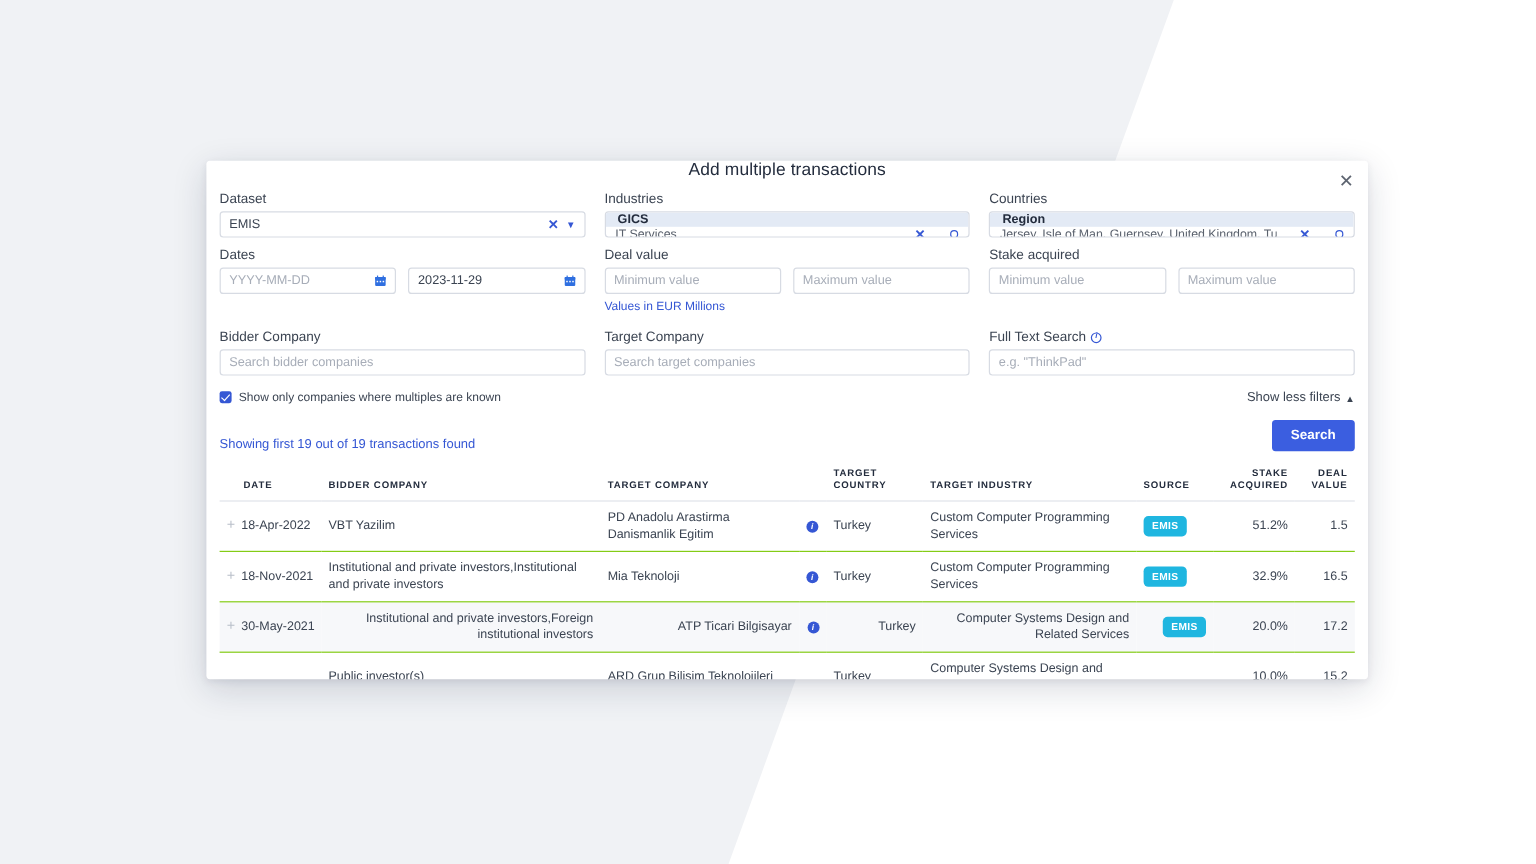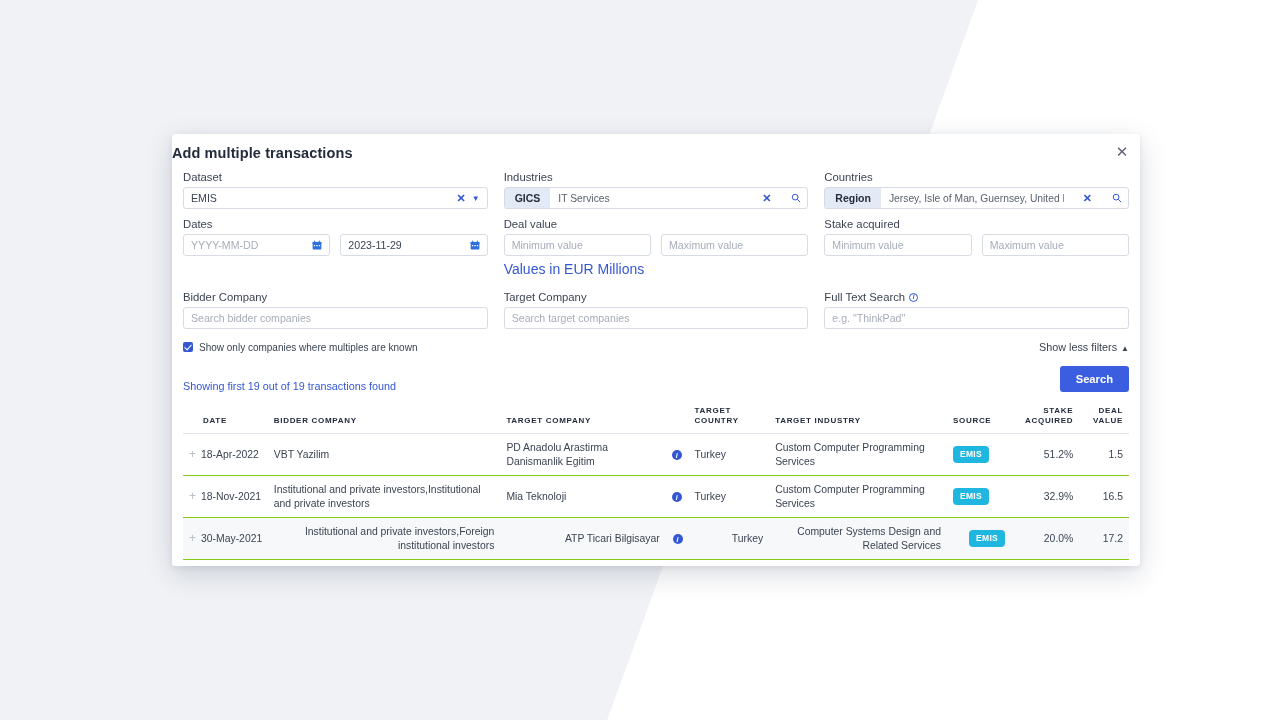"Add multiple transactions" .modal-title { font-weight: bold -> normal; padding-top: 11px -> 0; text-align: none -> center }
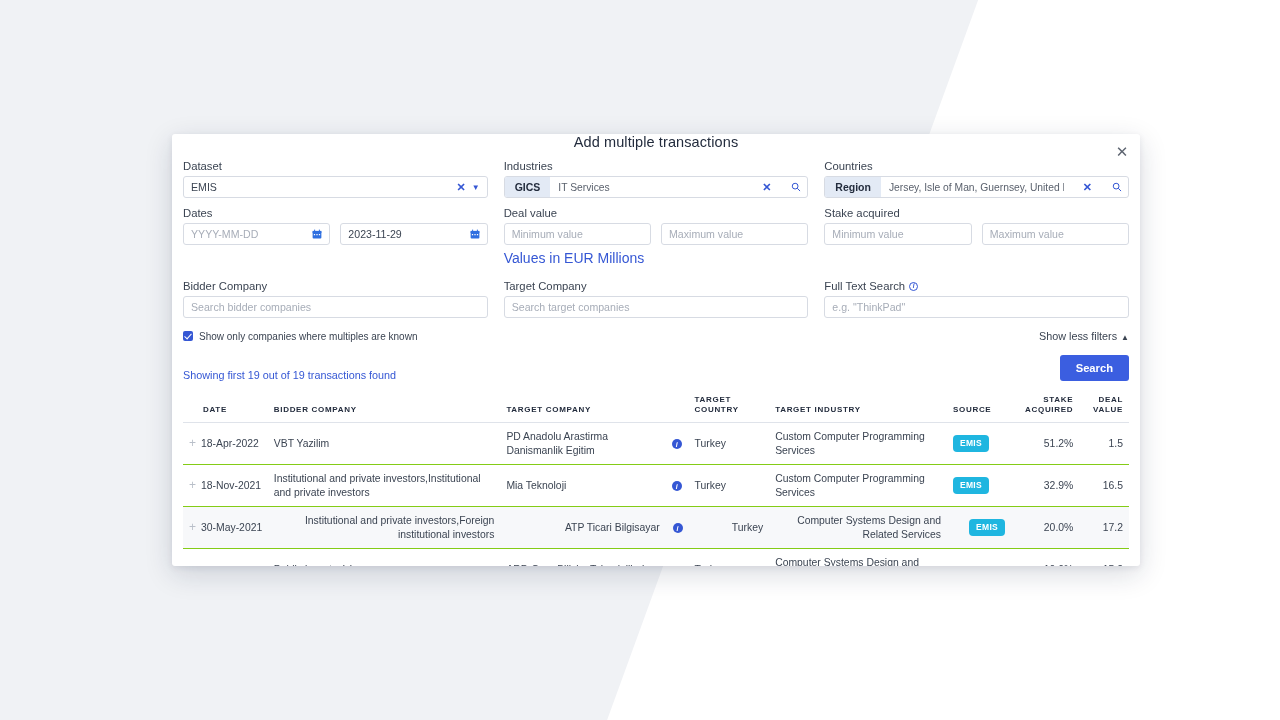"GICS" .group { flex-direction: none -> column }
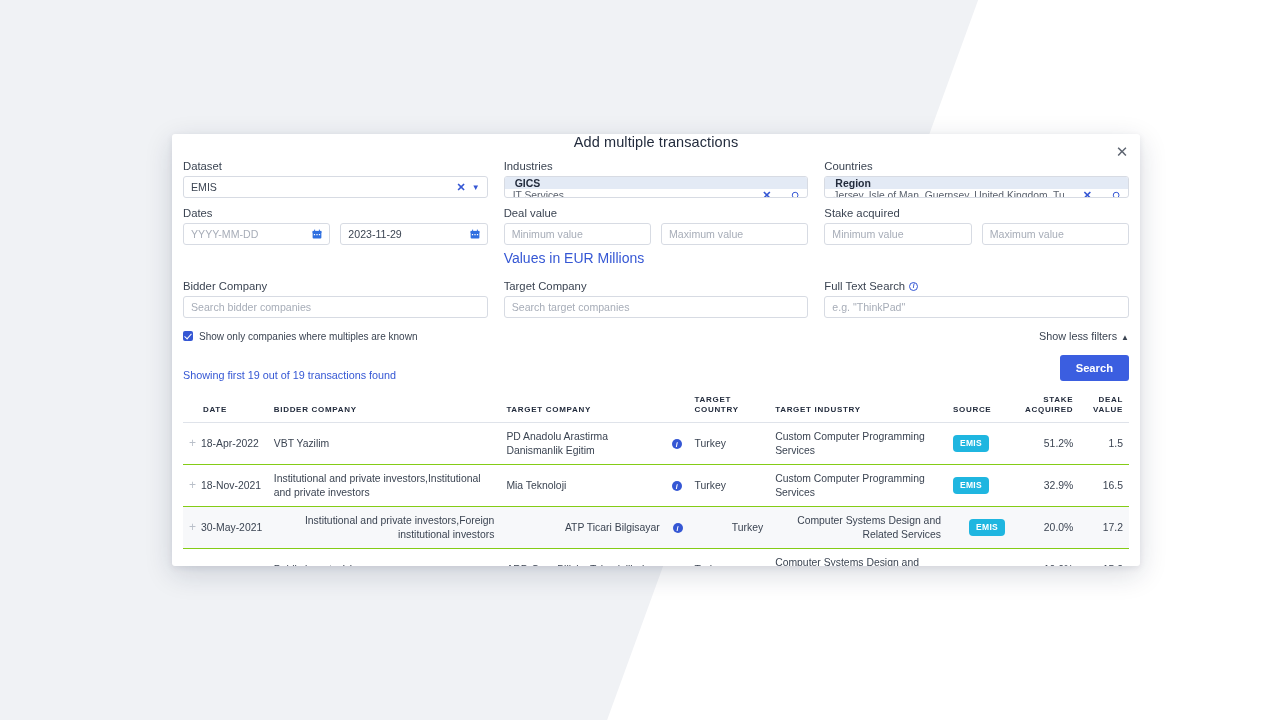"Values in EUR Millions" .hint { font-size: 14px -> 10px }
